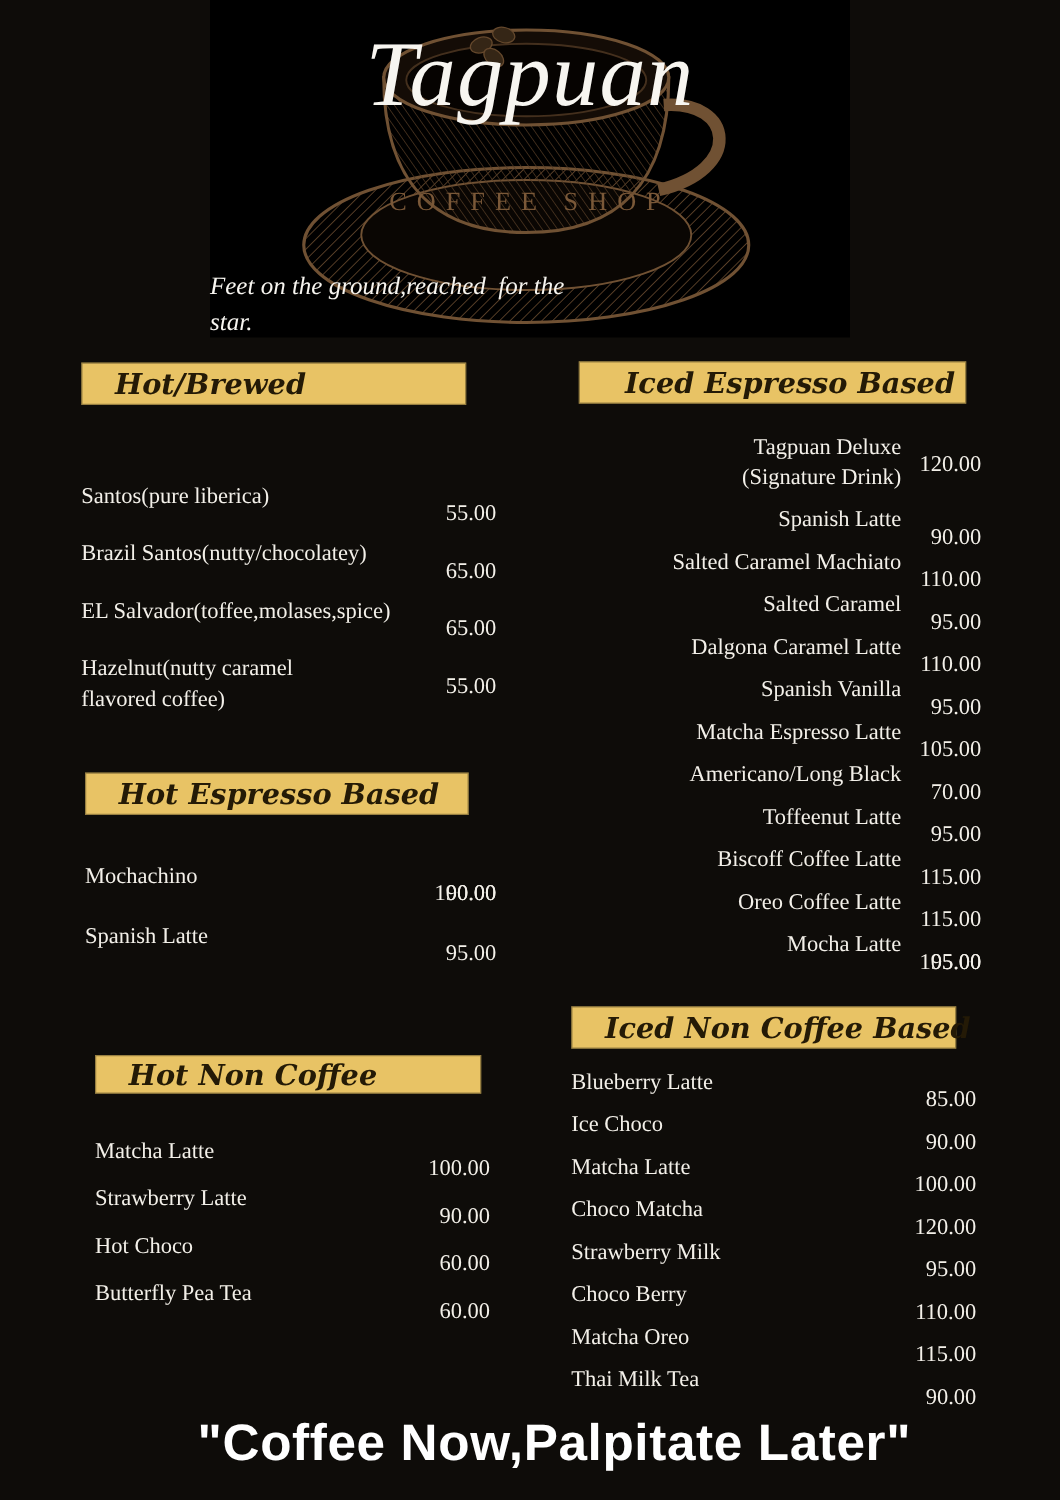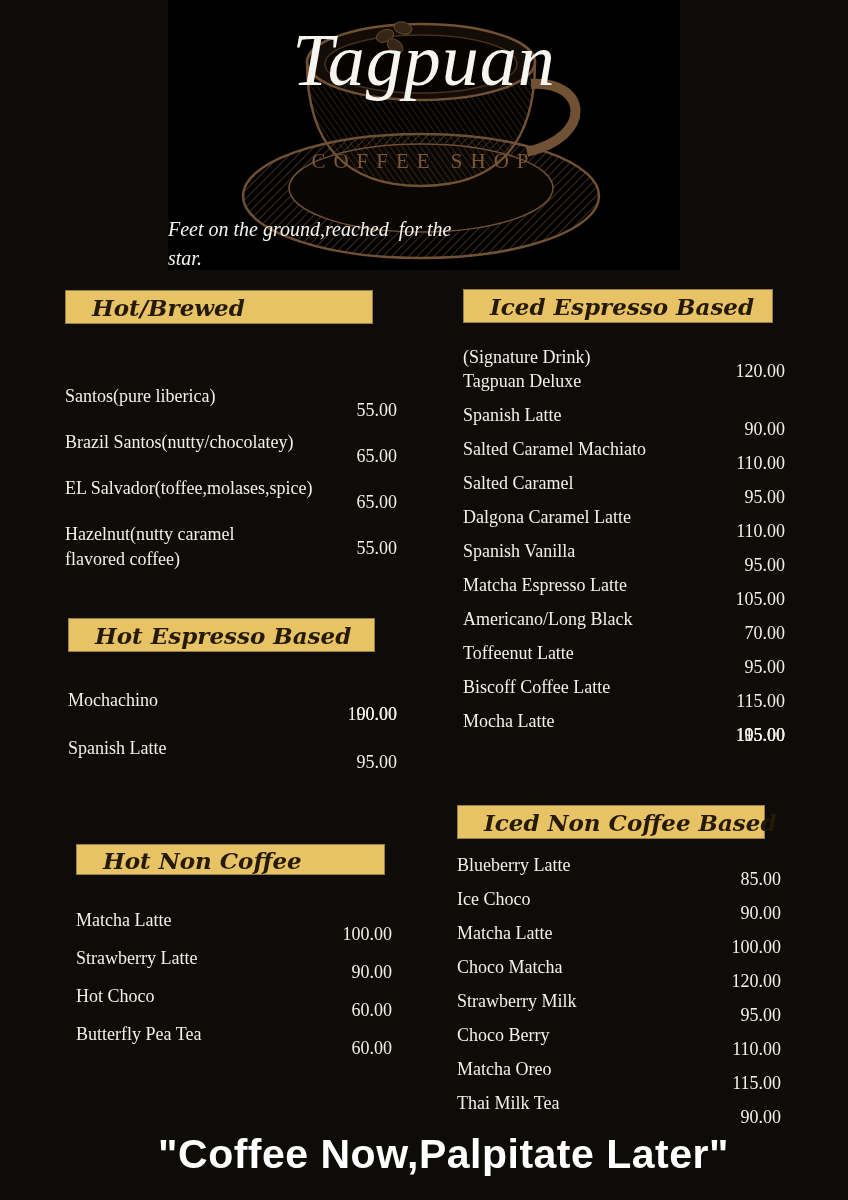"Iced Espresso Based" #sec-iced-espresso { text-align: none -> right }
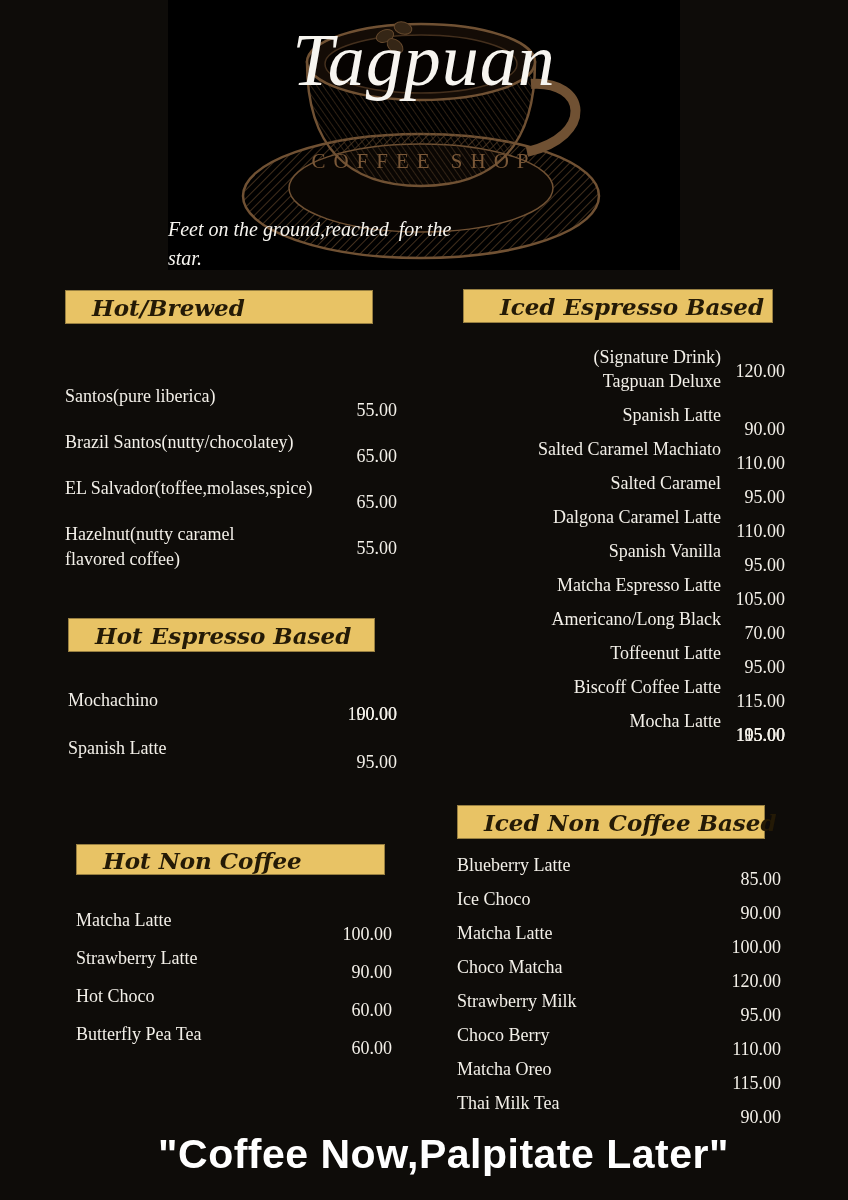"(Signature Drink)" span { order: before "Tagpuan Deluxe" -> after "Tagpuan Deluxe" }
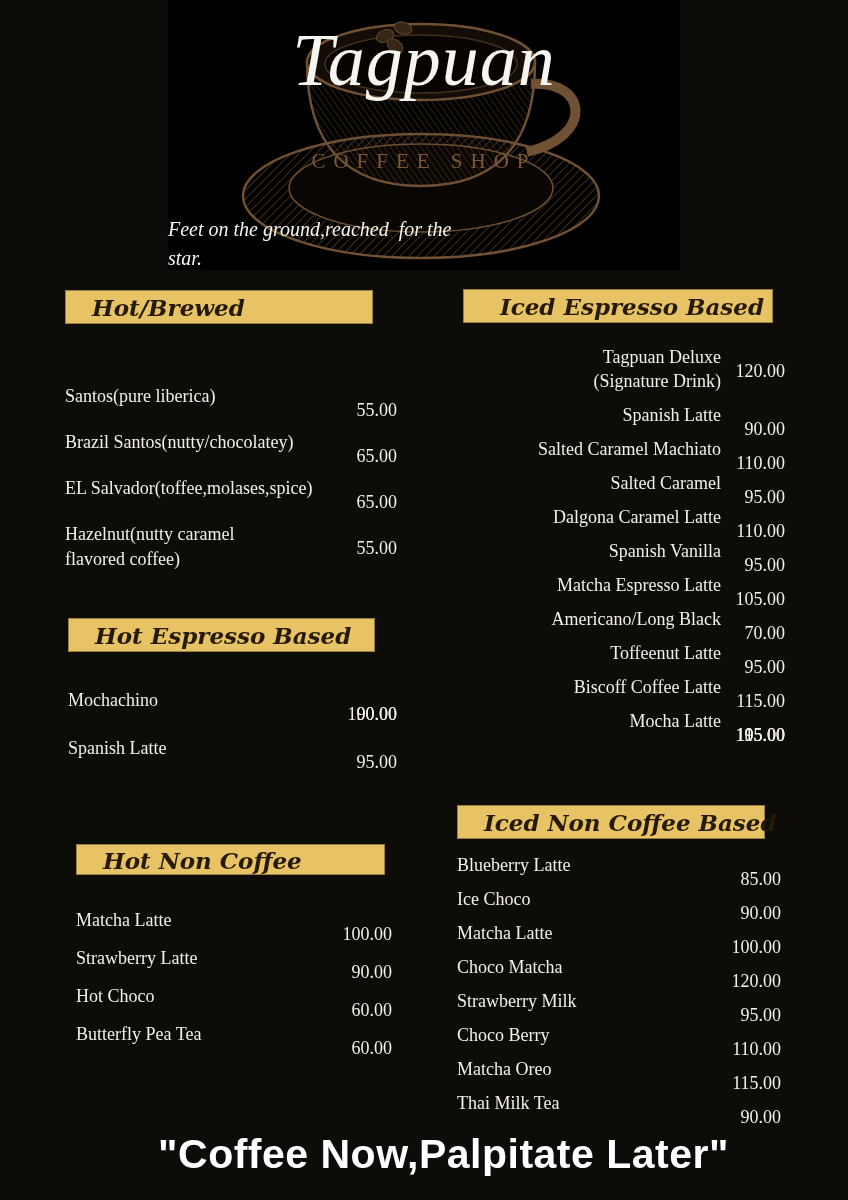"Oreo Coffee Latte" div.item-name { html: none -> <div> <span>Oreo Coffee Latte</span> <span></span> </div> }
